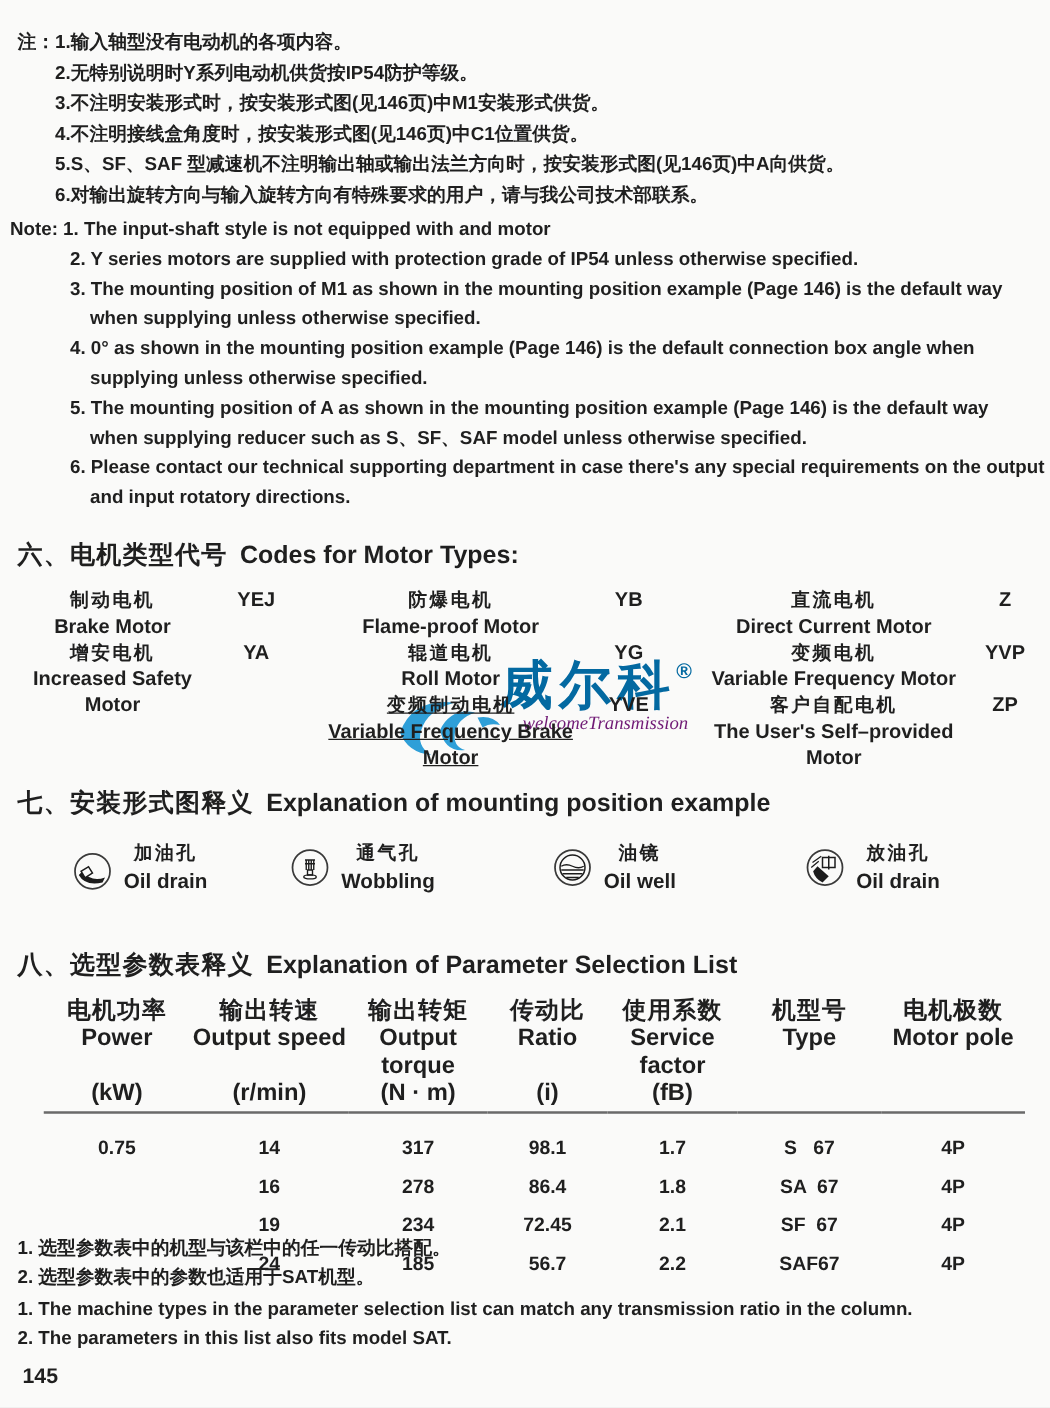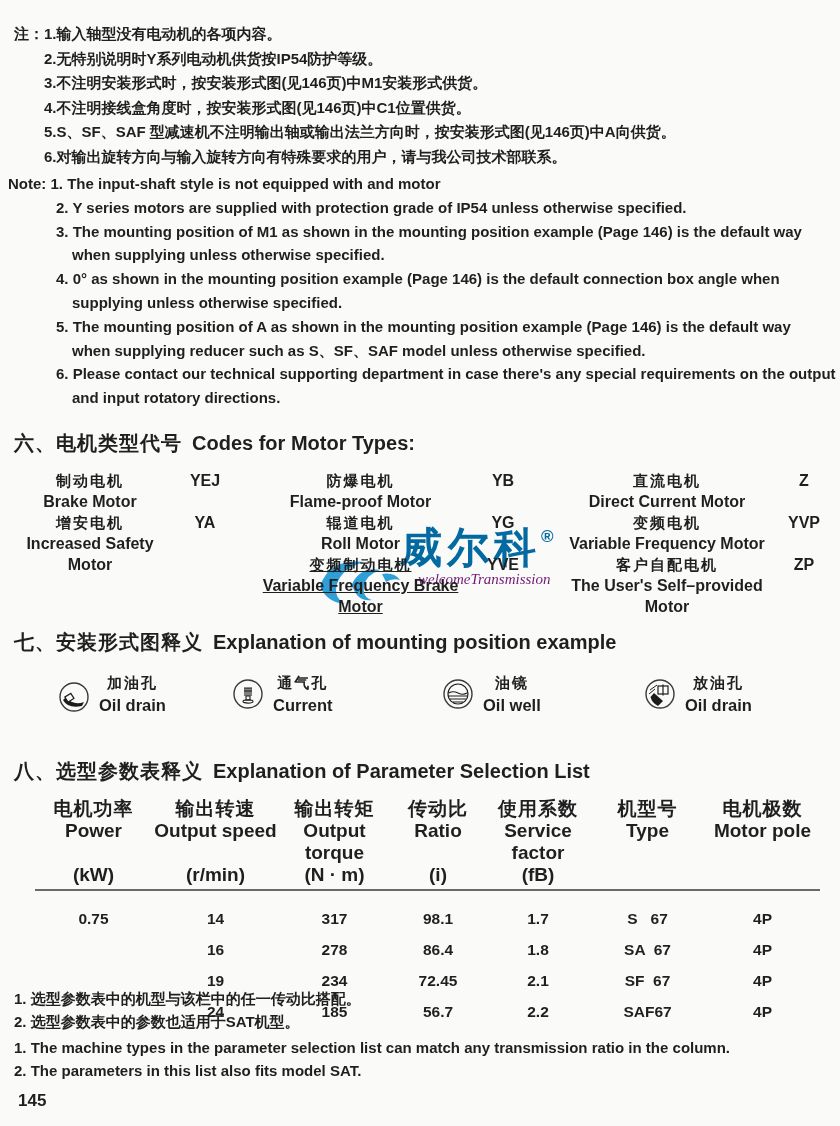"Current" div.icon-en { text: Current -> Wobbling }
